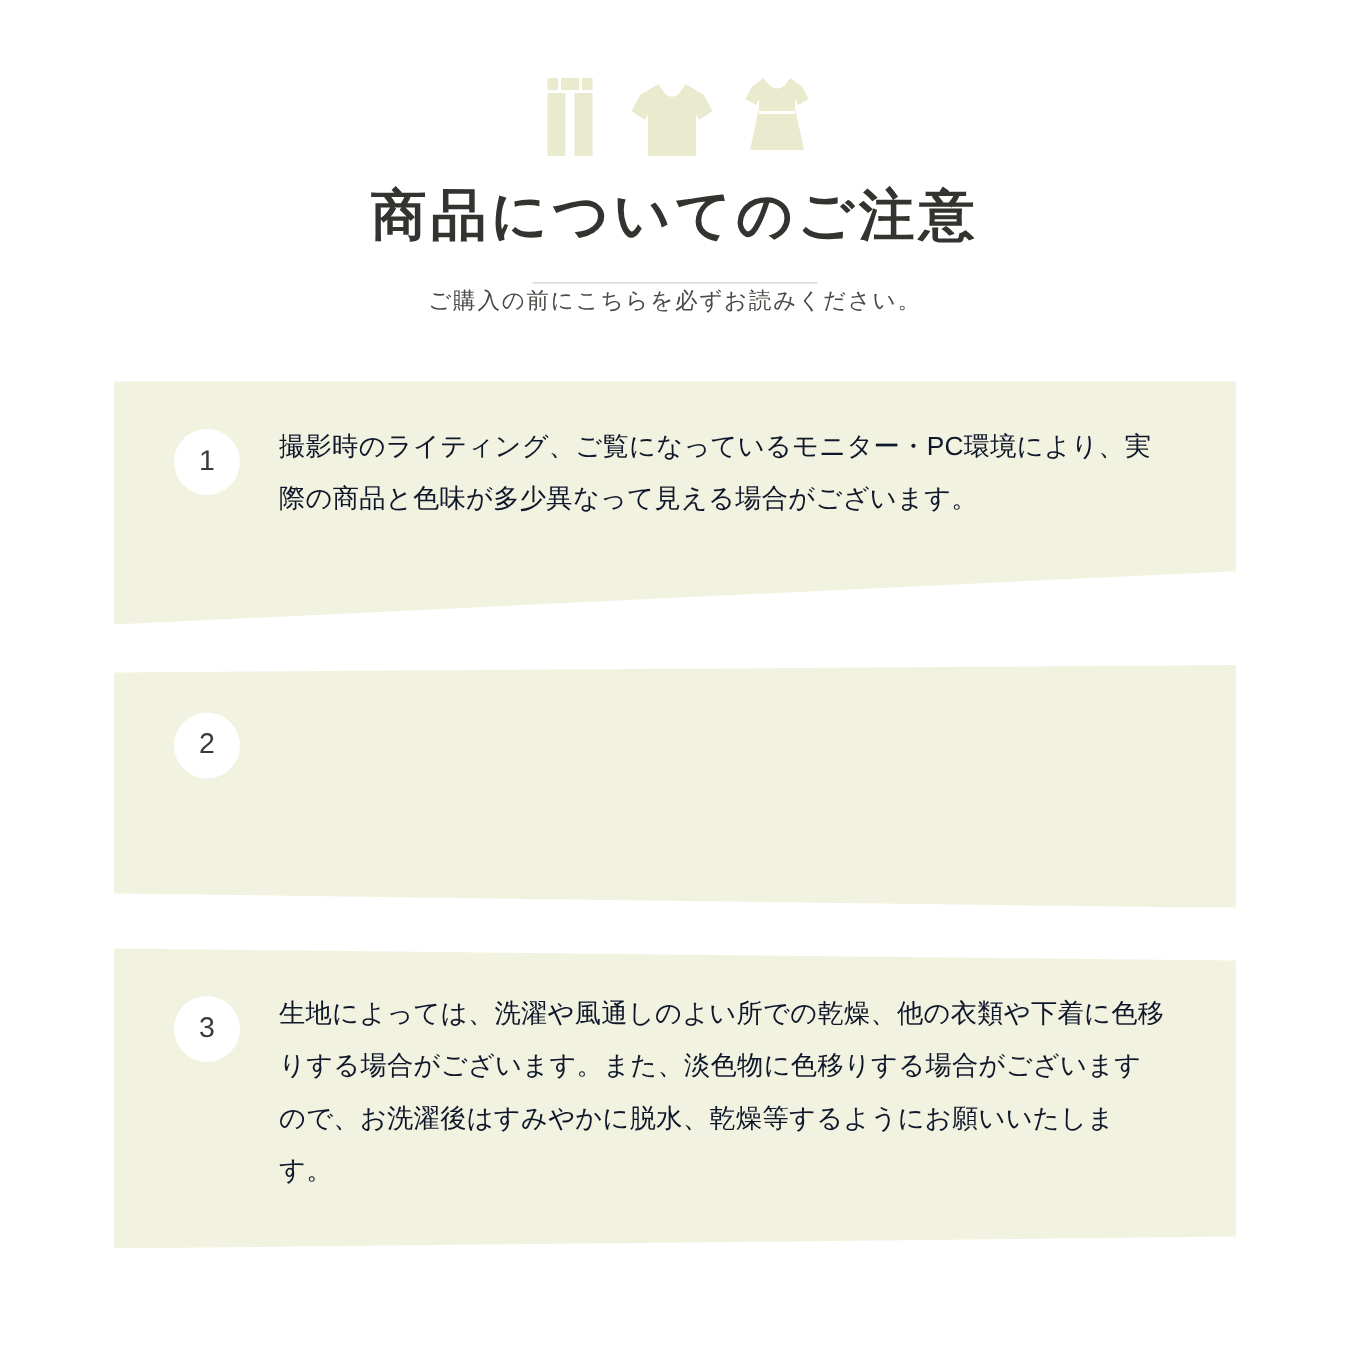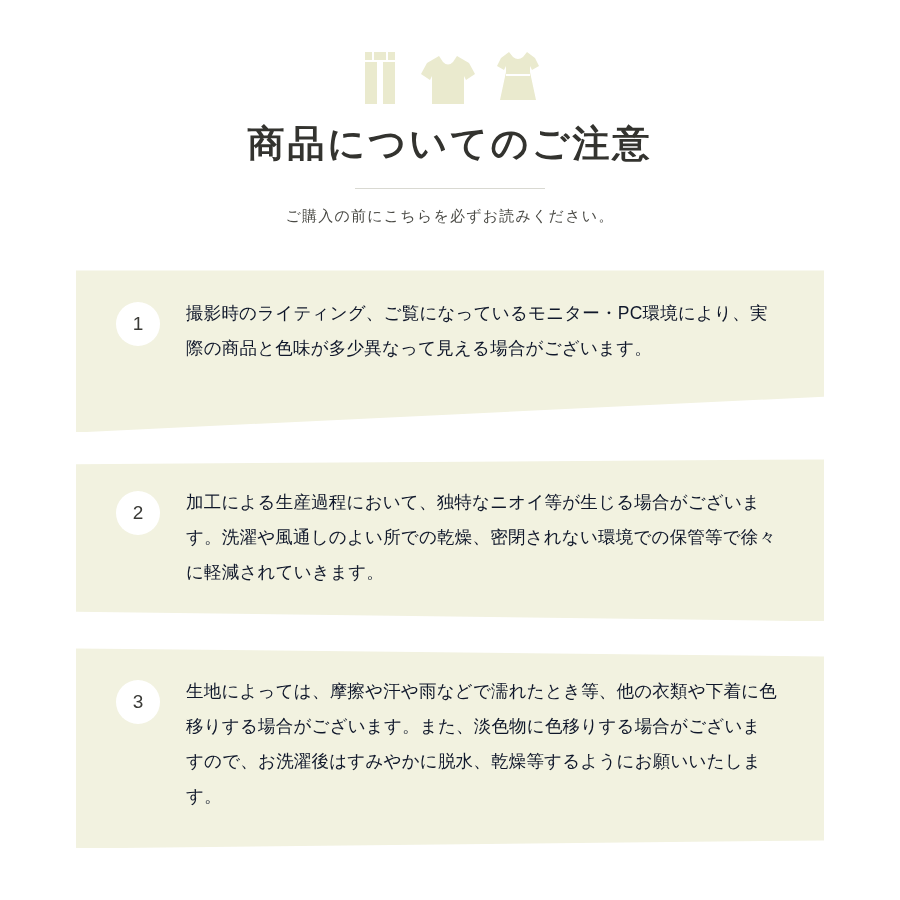"ご購入の前にこちらを必ずお読みください。" .subtitle { margin: 18px 0 0 0 -> 2px 0 0 0 }
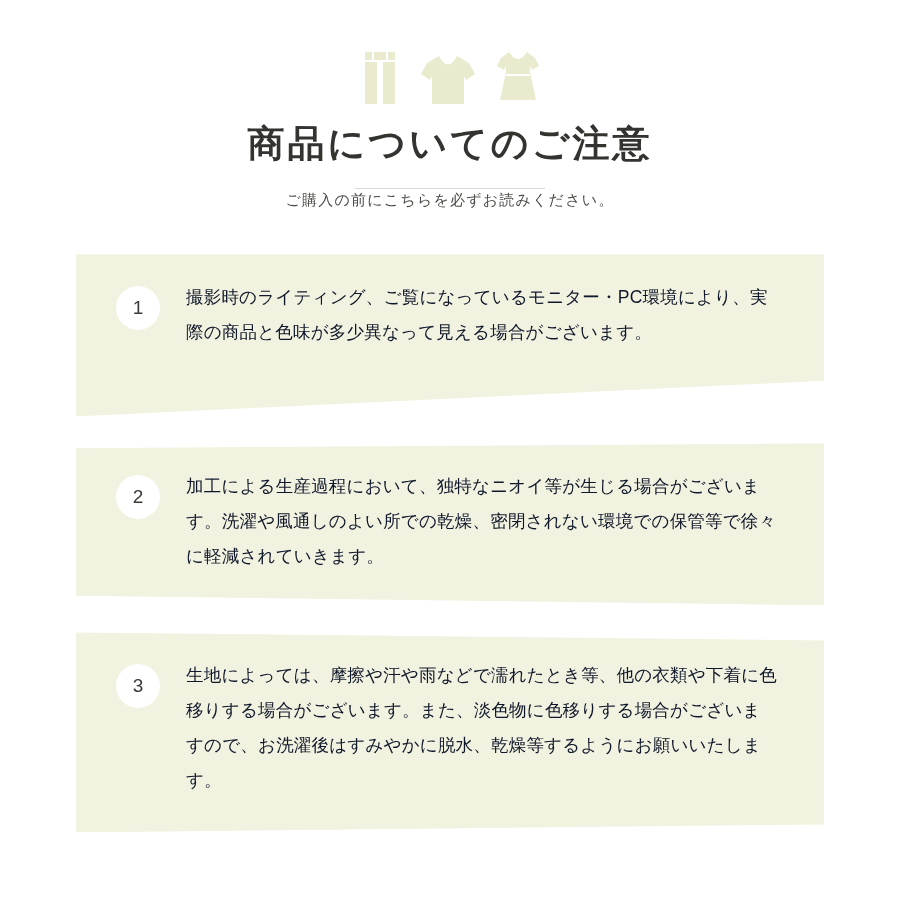"加工による生産過程において、独特なニオイ等が生じる場合がございます。洗濯や風通し" div.note-body { html: <div>加工による生産過程において、独特なニオイ等が生じる場合がございます。洗濯や風通しのよい所での乾燥、密閉されない環境での保管等で徐々に軽減されていきます。</div> -> none }
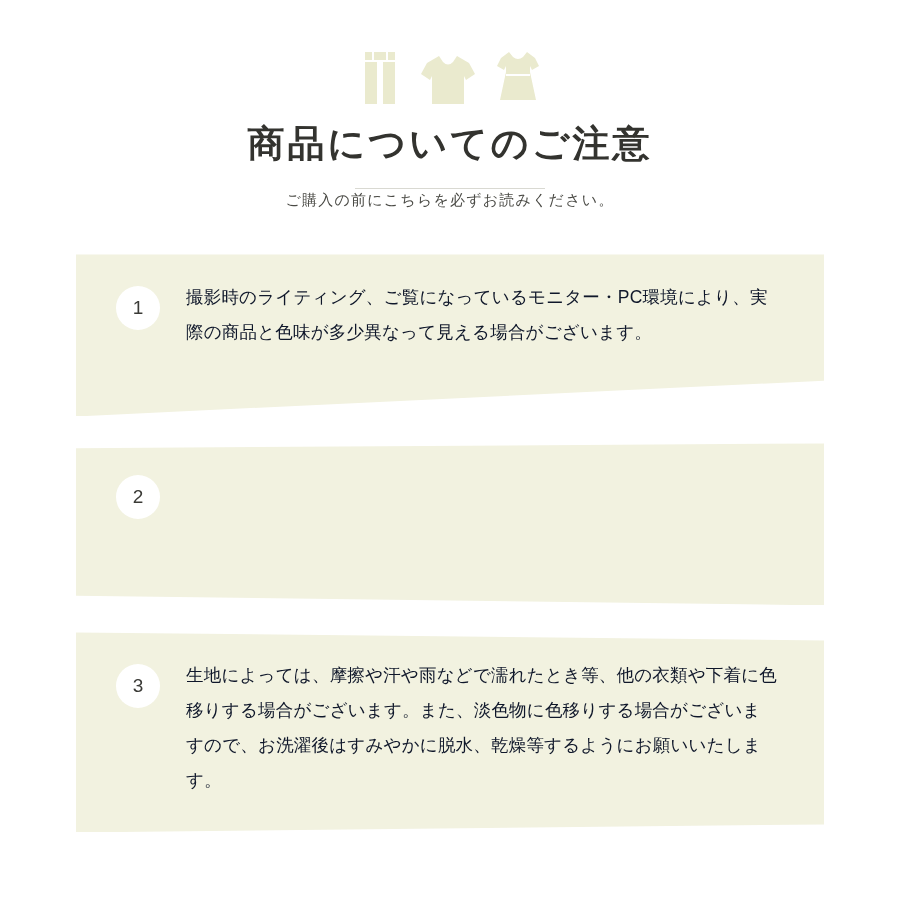"生地によっては、摩擦や汗や雨などで濡れたとき等、他の衣類や下着に色移りする場合が" div.note-body { text: 摩擦や汗や雨などで濡れたとき等 -> 洗濯や風通しのよい所での乾燥 }
